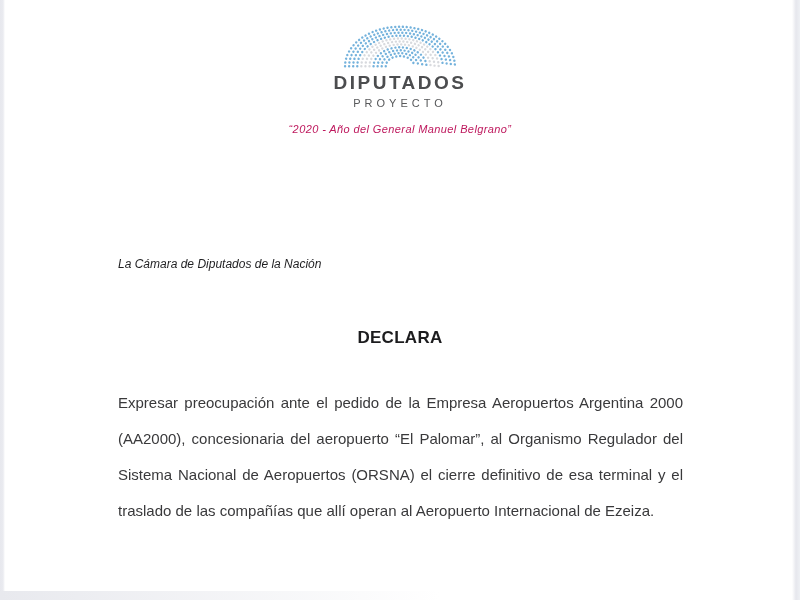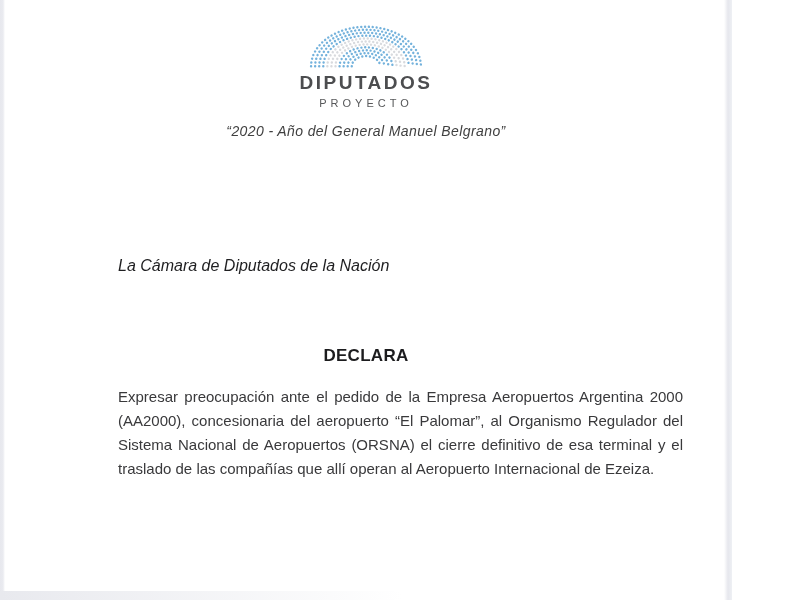"DIPUTADOS" .page { width: 732px -> 800px }
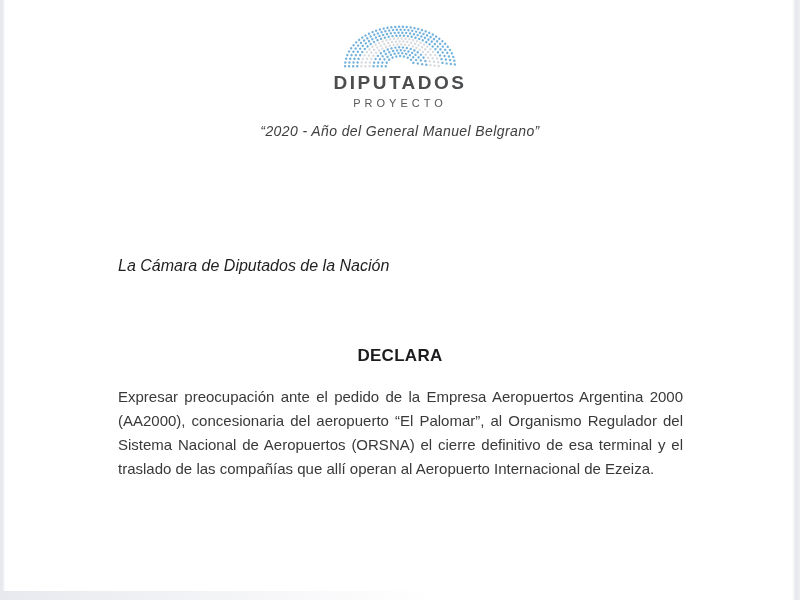"“2020 - Año del General" .motto { color: #404040 -> #be185d; font-size: 14px -> 11px }
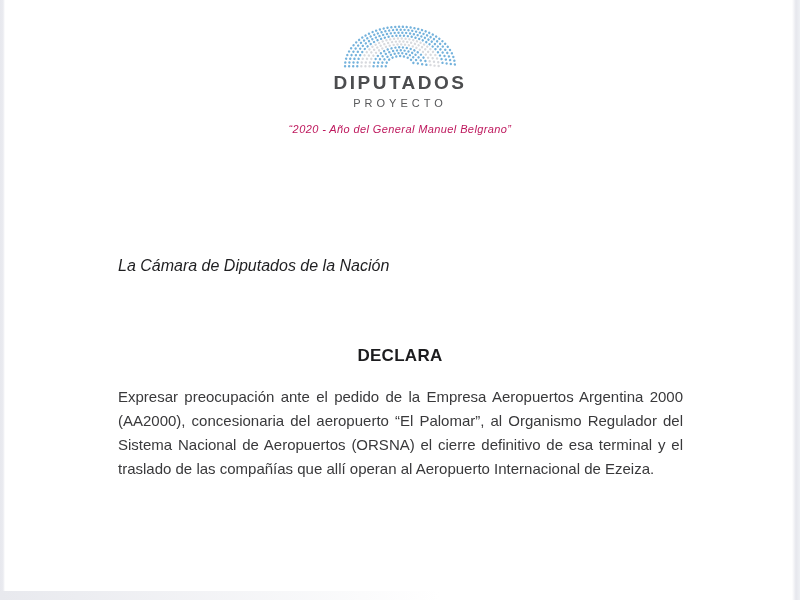"La Cámara de Diputados de" .salutation { font-size: 16px -> 12px }
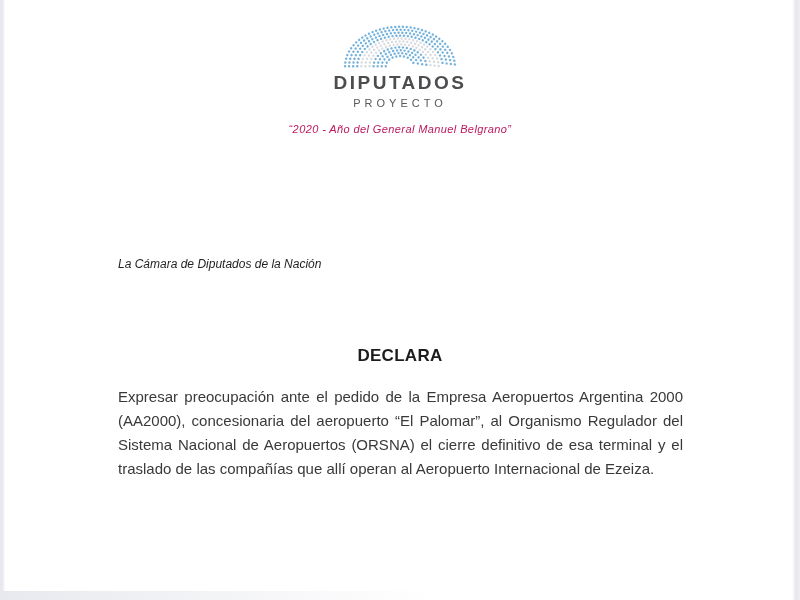"DECLARA" .declara { top: 346px -> 328px }
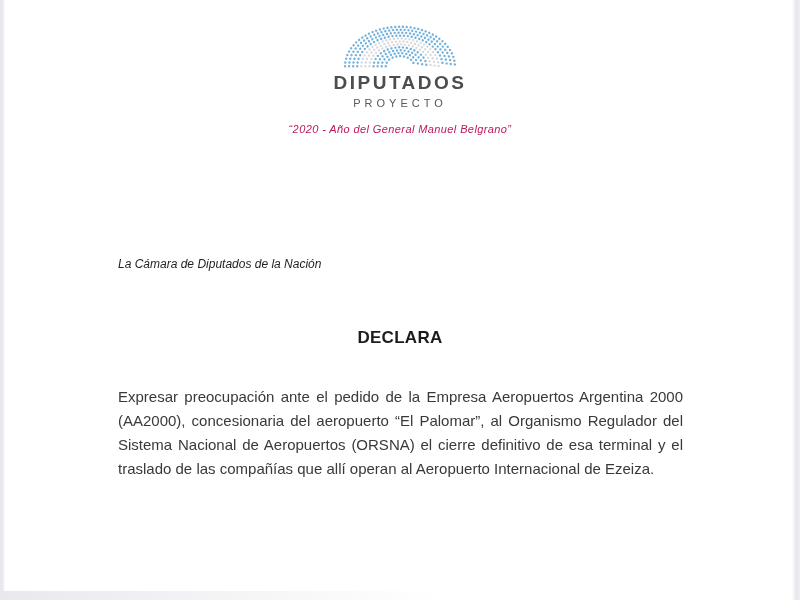"Expresar preocupación ante el pedido" .body-text { line-height: 24px -> 36px }
